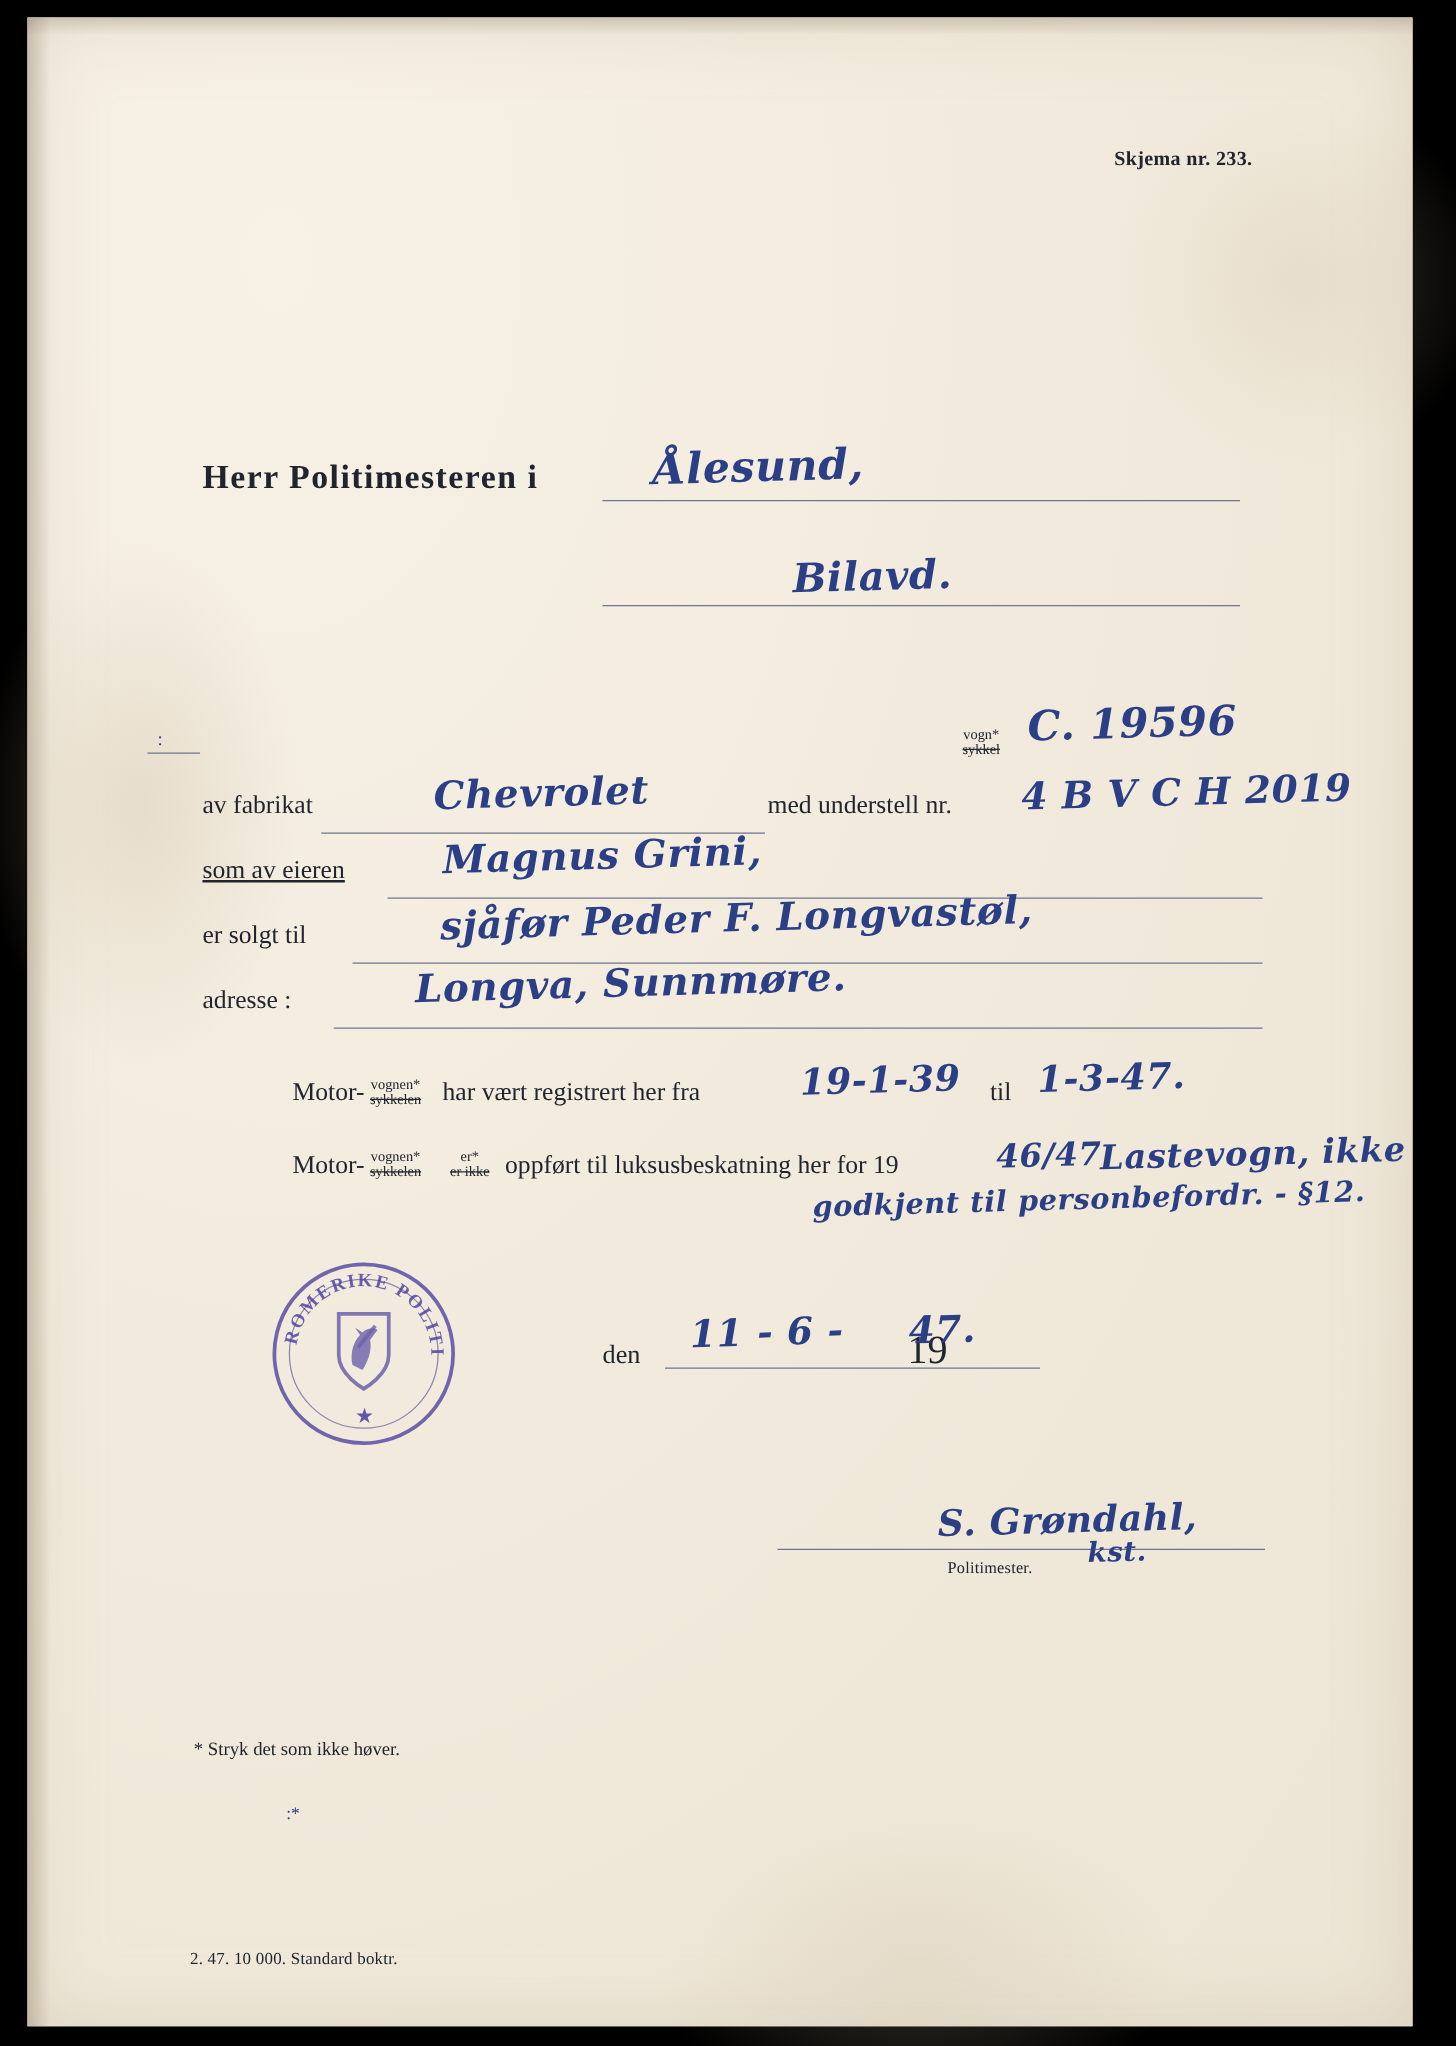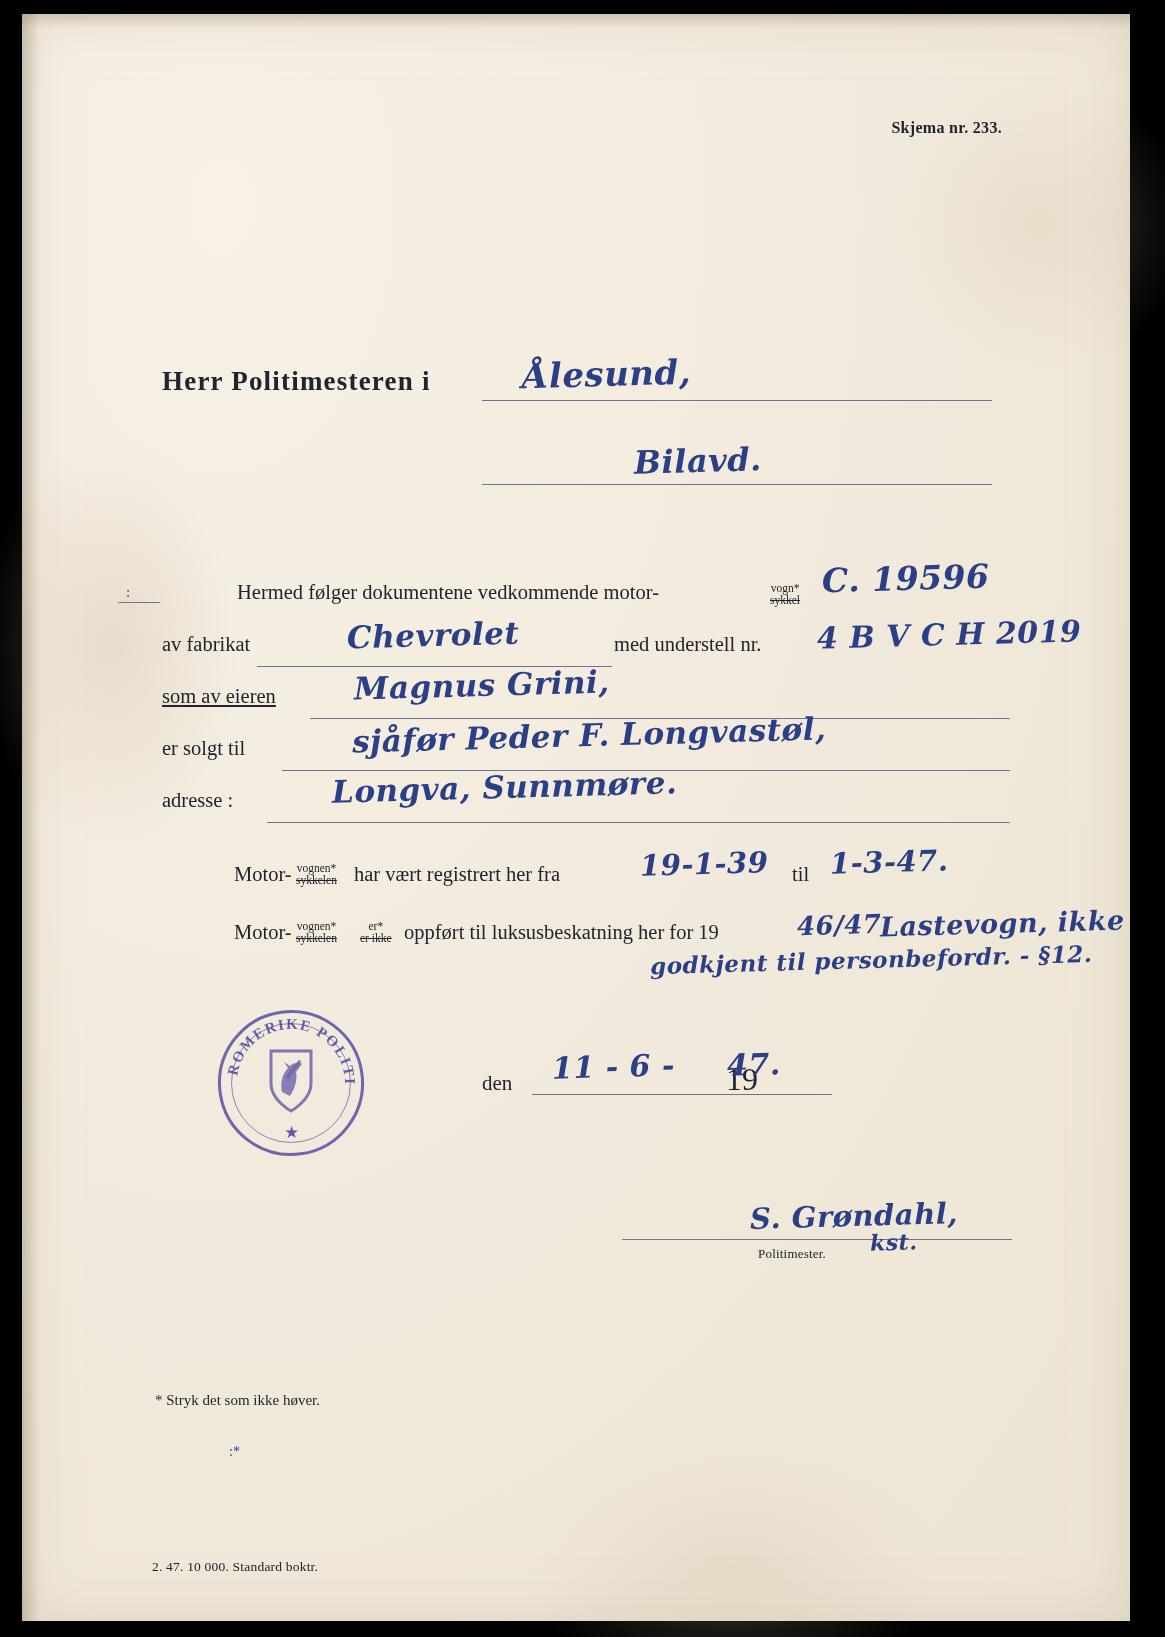"Hermed følger dokumentene vedkommende" span.label { html: <span>Hermed følger dokumentene vedkommende motor-</span> -> none }
